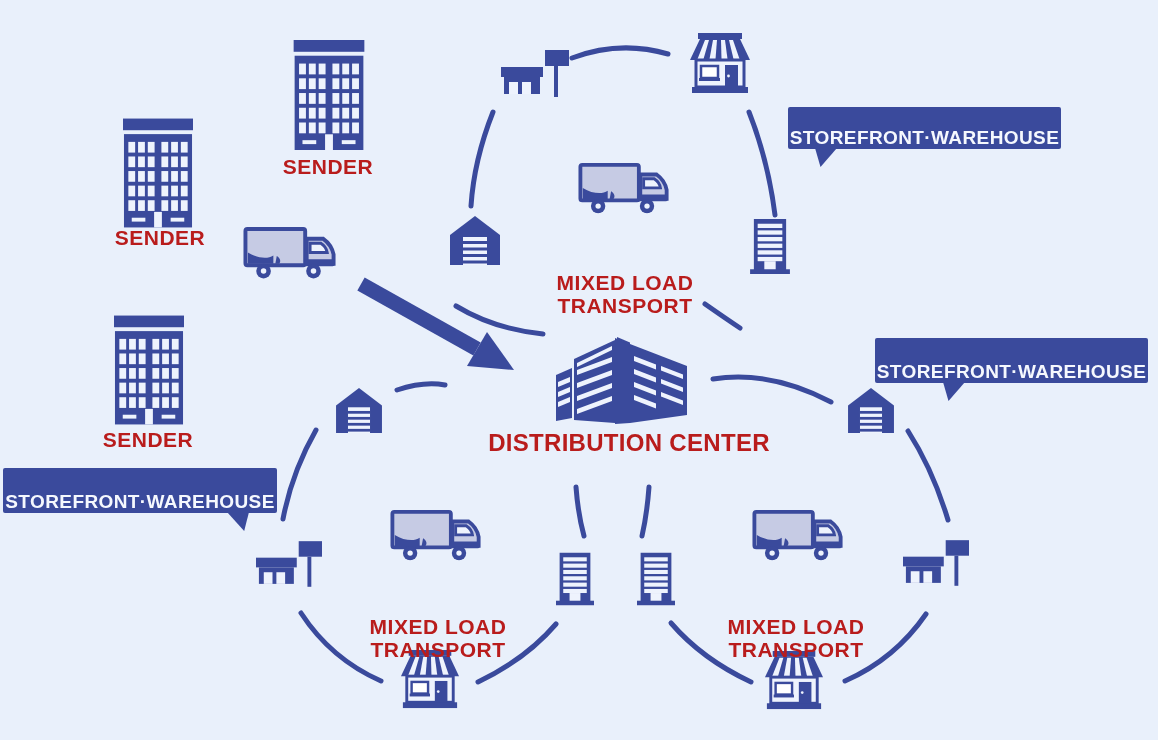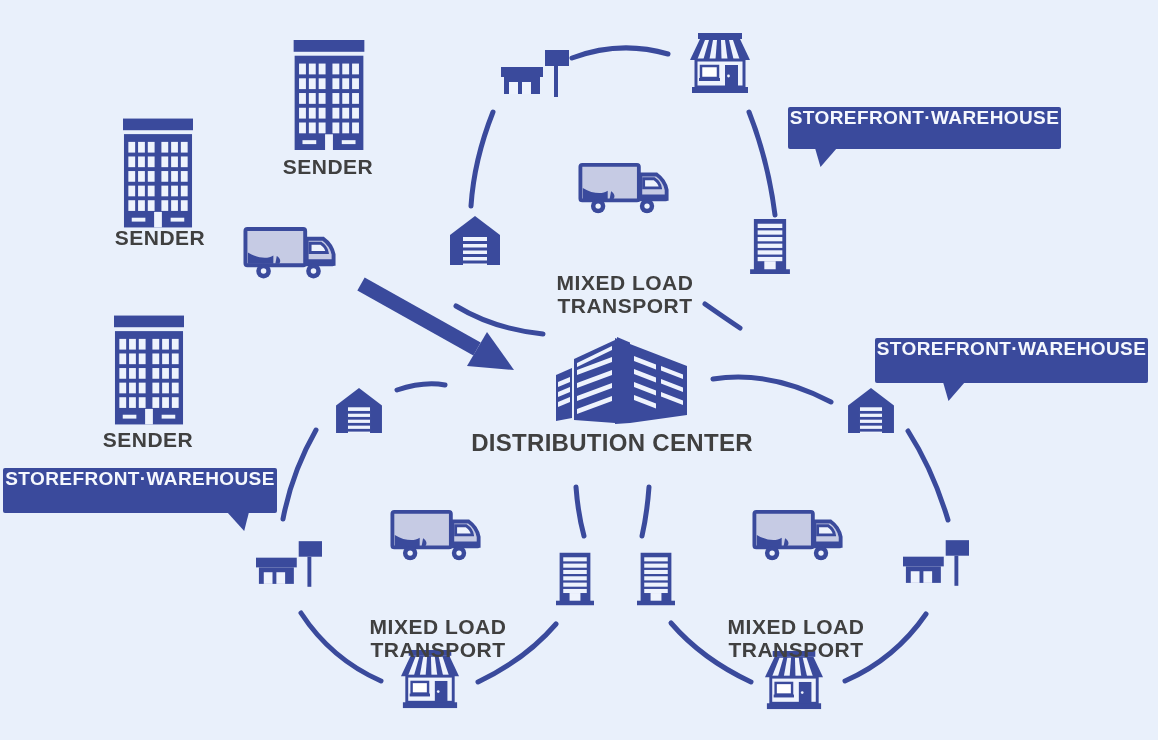"STOREFRONT·WAREHOUSE" .callout { align-items: flex-start -> flex-end }
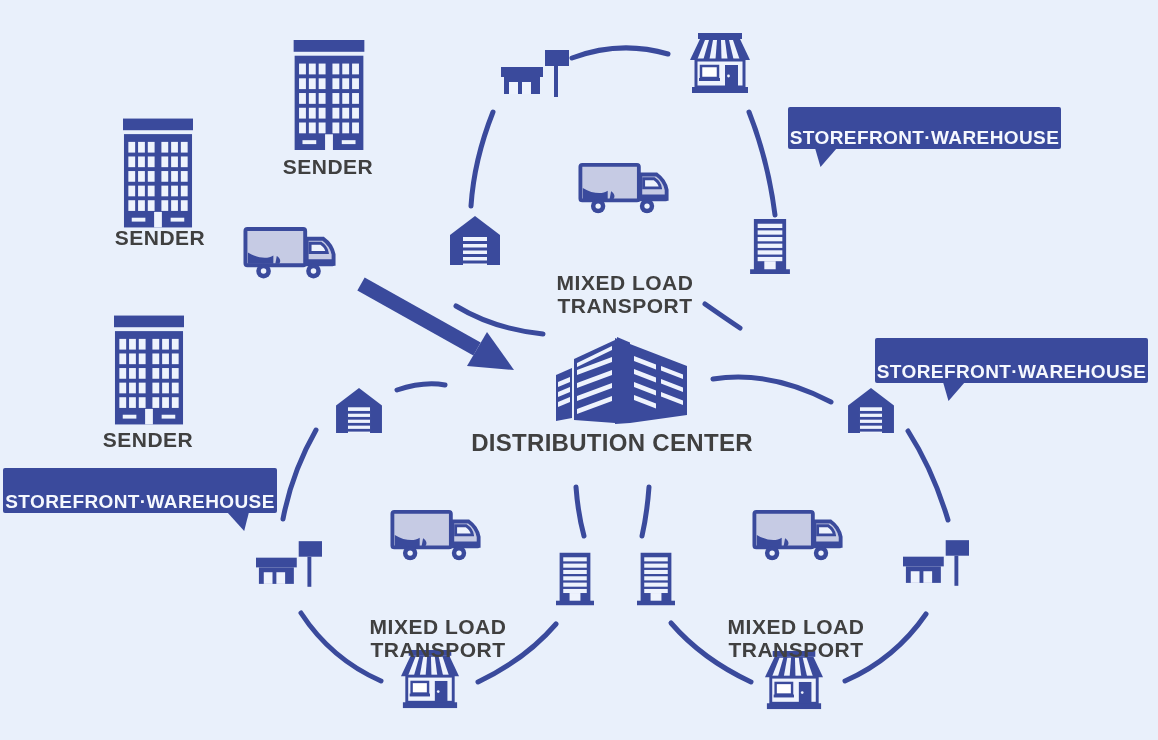"SENDER" .lbl { color: #404040 -> #b91c1c }
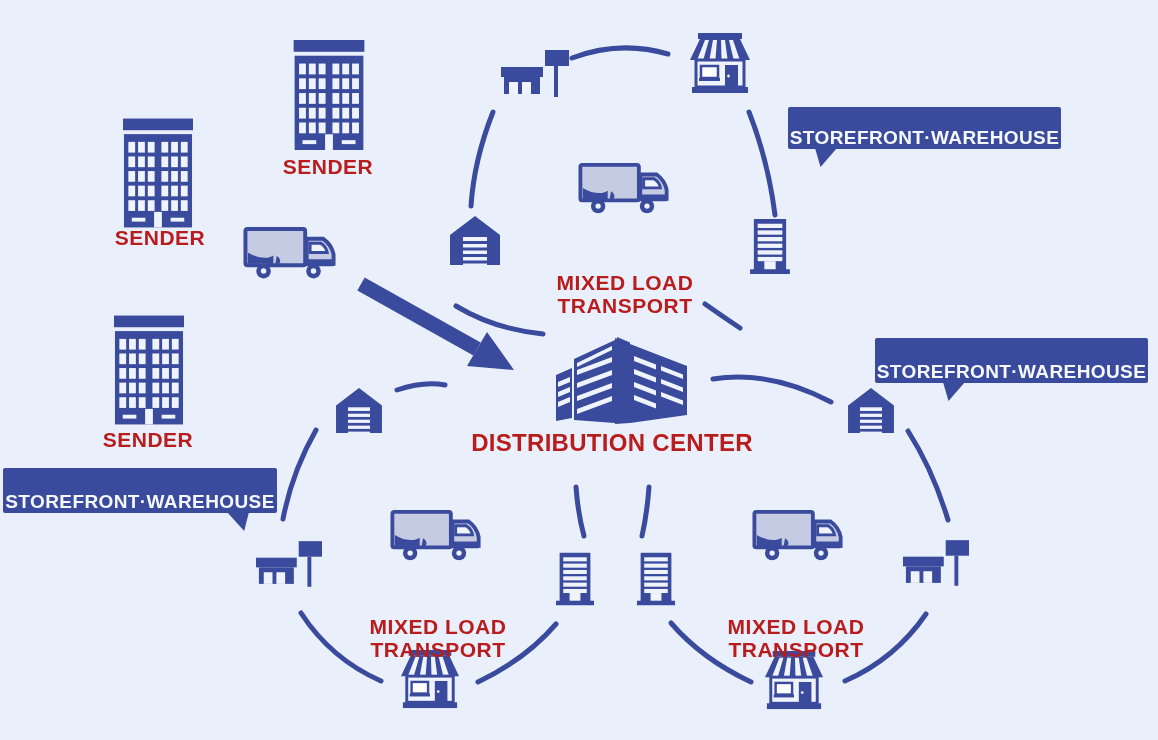"DISTRIBUTION CENTER" div.lbl { left: 462px -> 479px }
